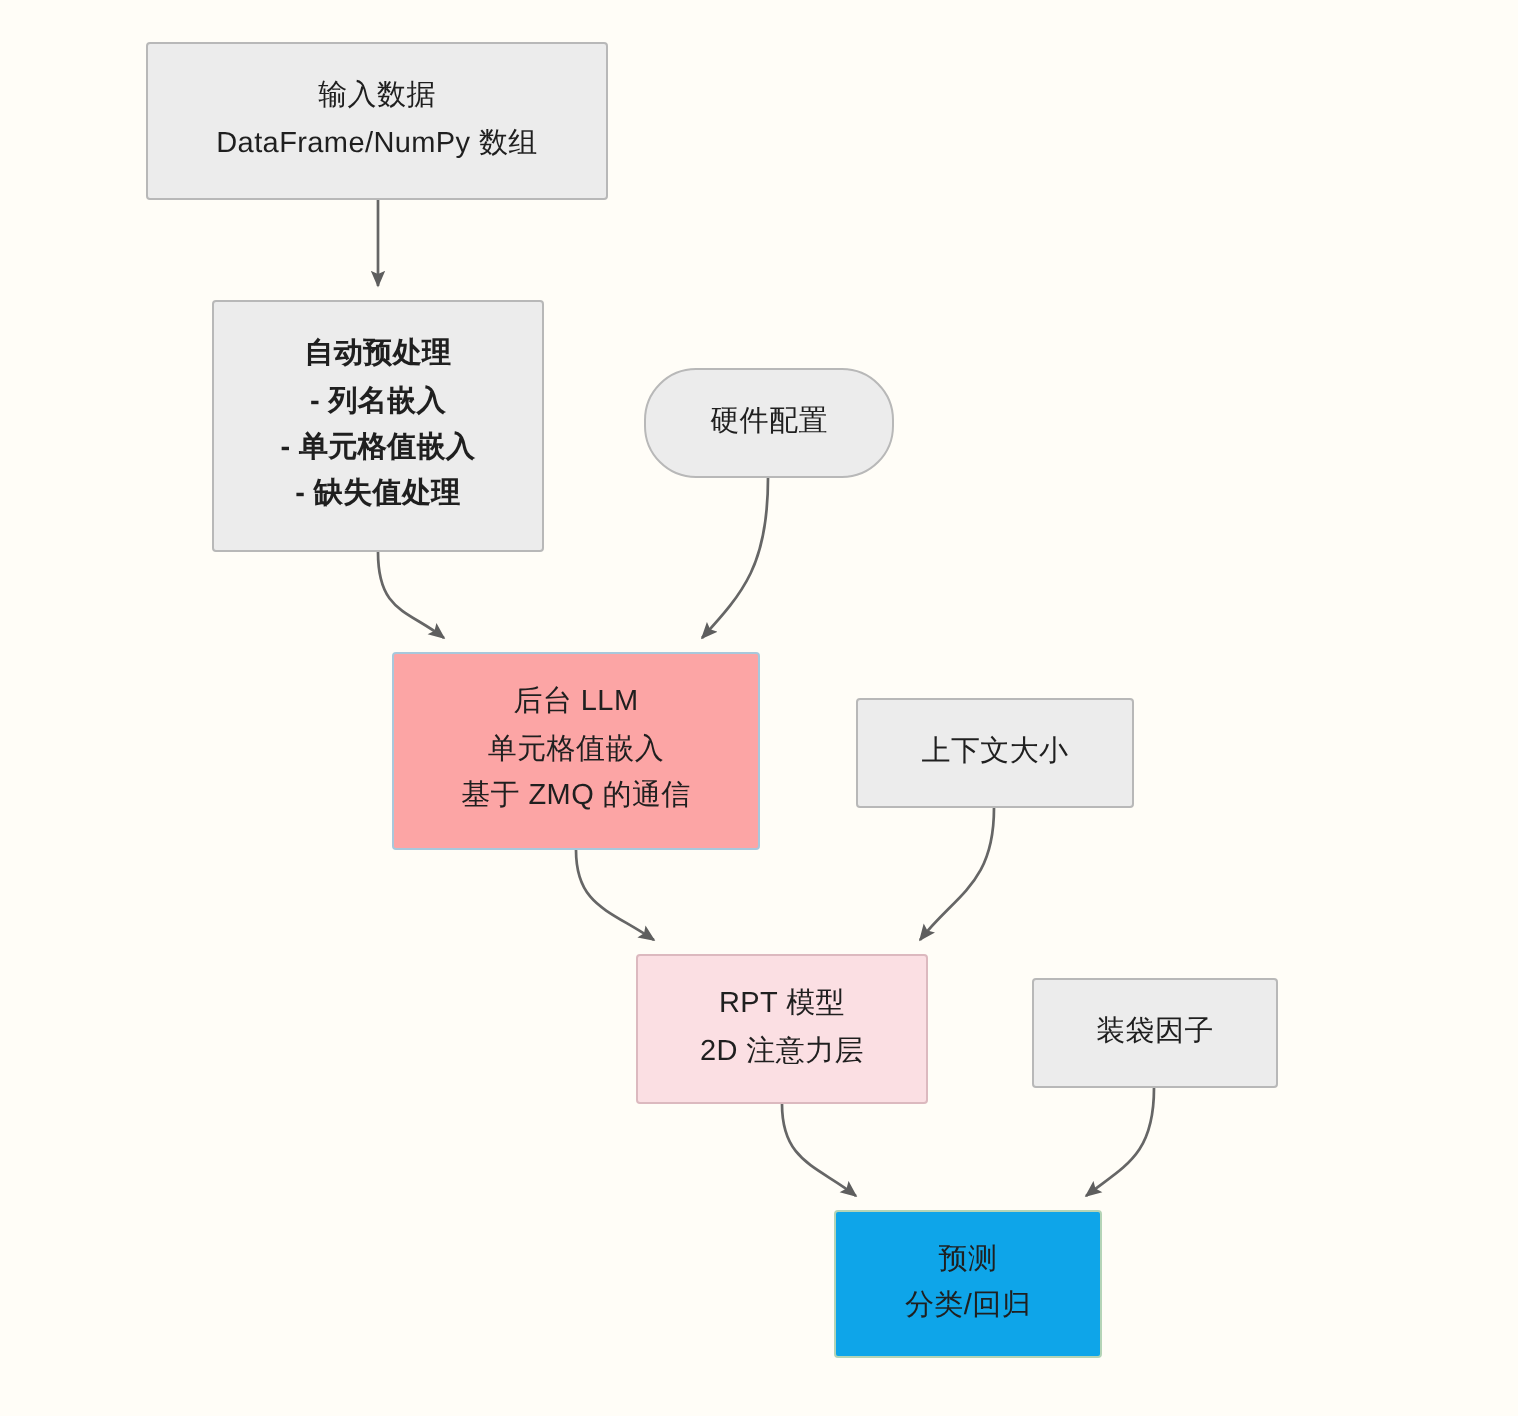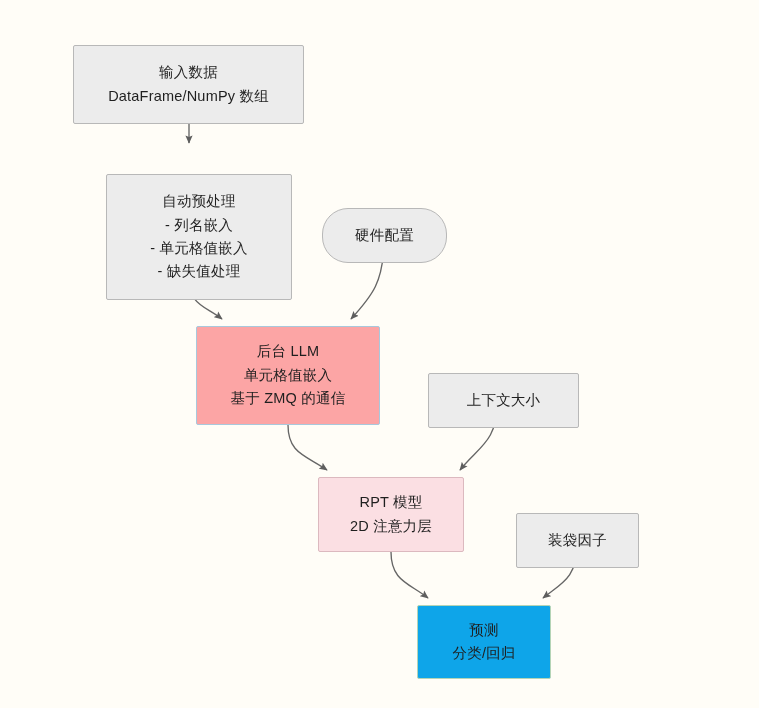"输入数据" .fill-gray { margin-top: 24px -> none }
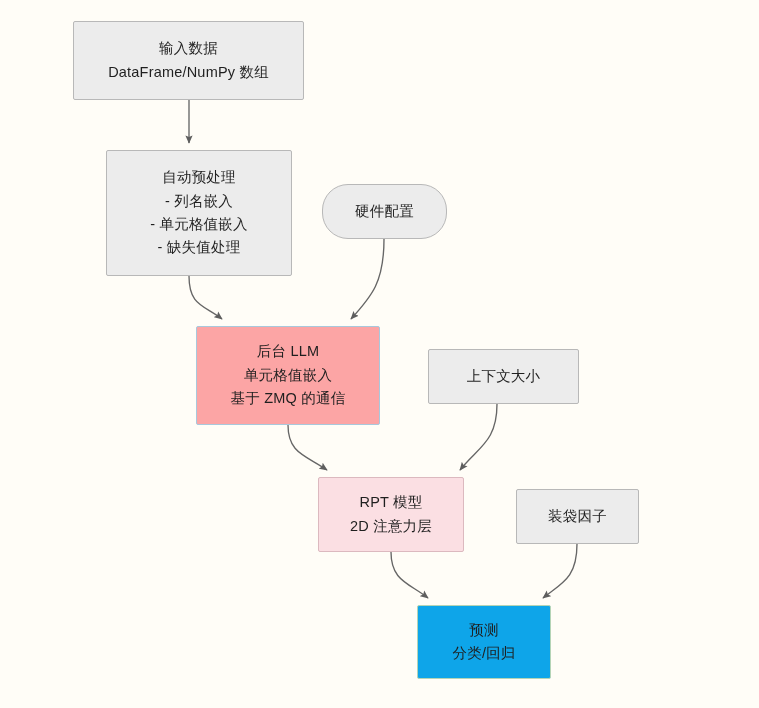"自动预处理" div.node { font-weight: none -> bold; width: 186px -> 166px }
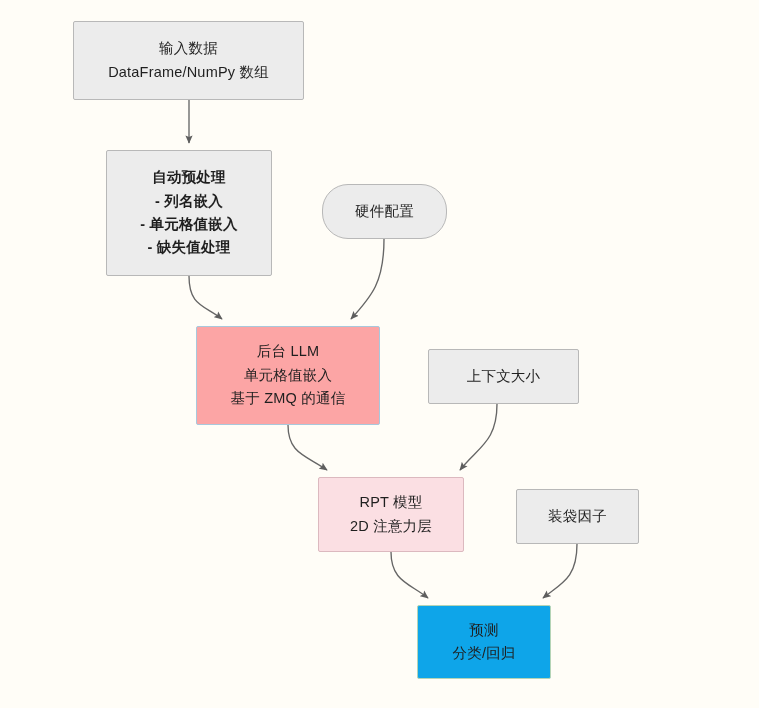"上下文大小" div.node { width: 151px -> 139px }
